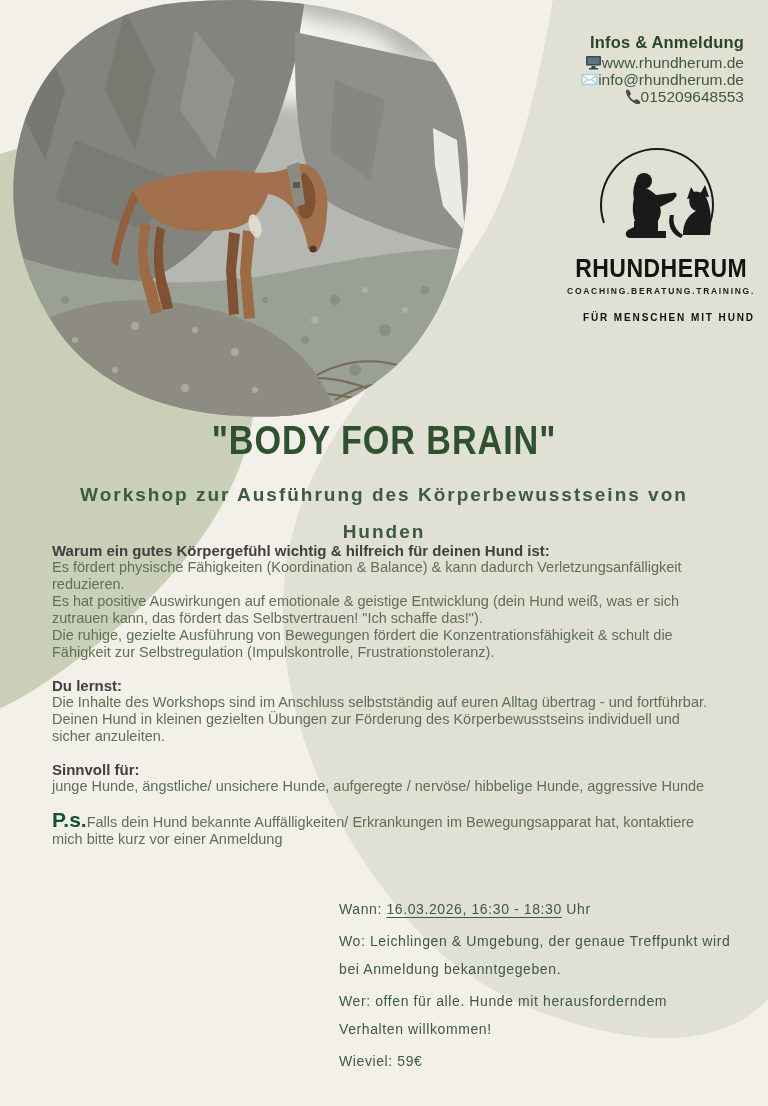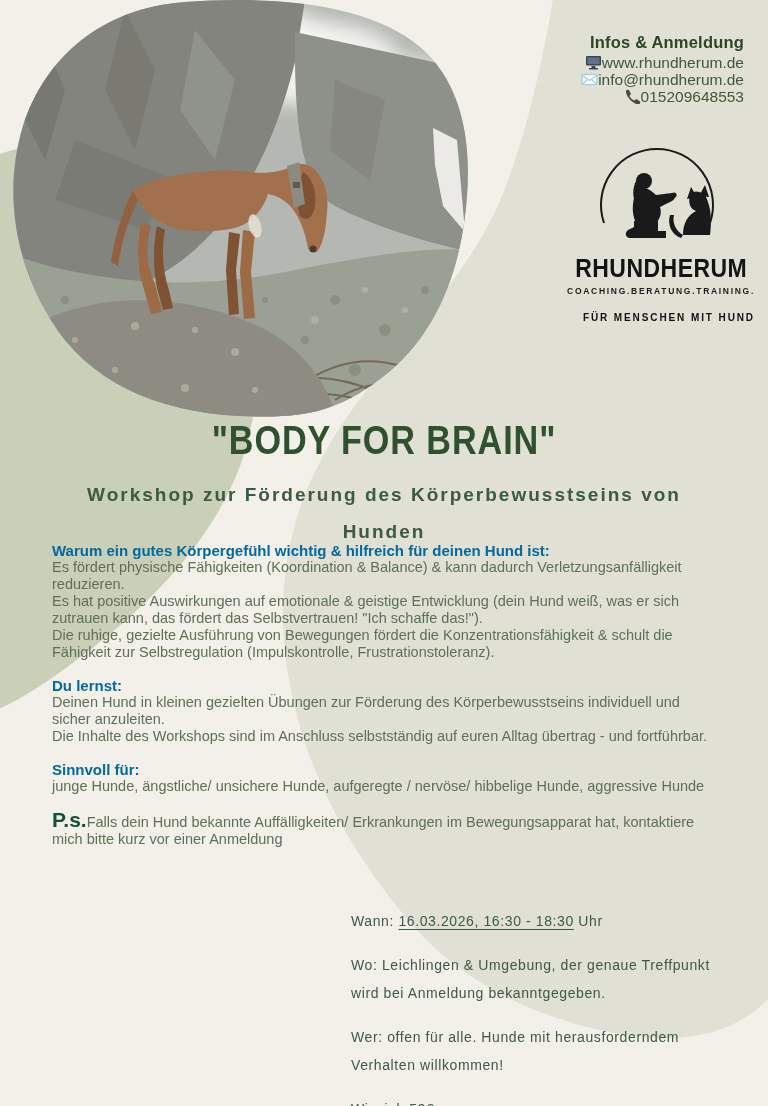"Workshop zur Förderung des" div.subtitle { text: Förderung -> Ausführung }
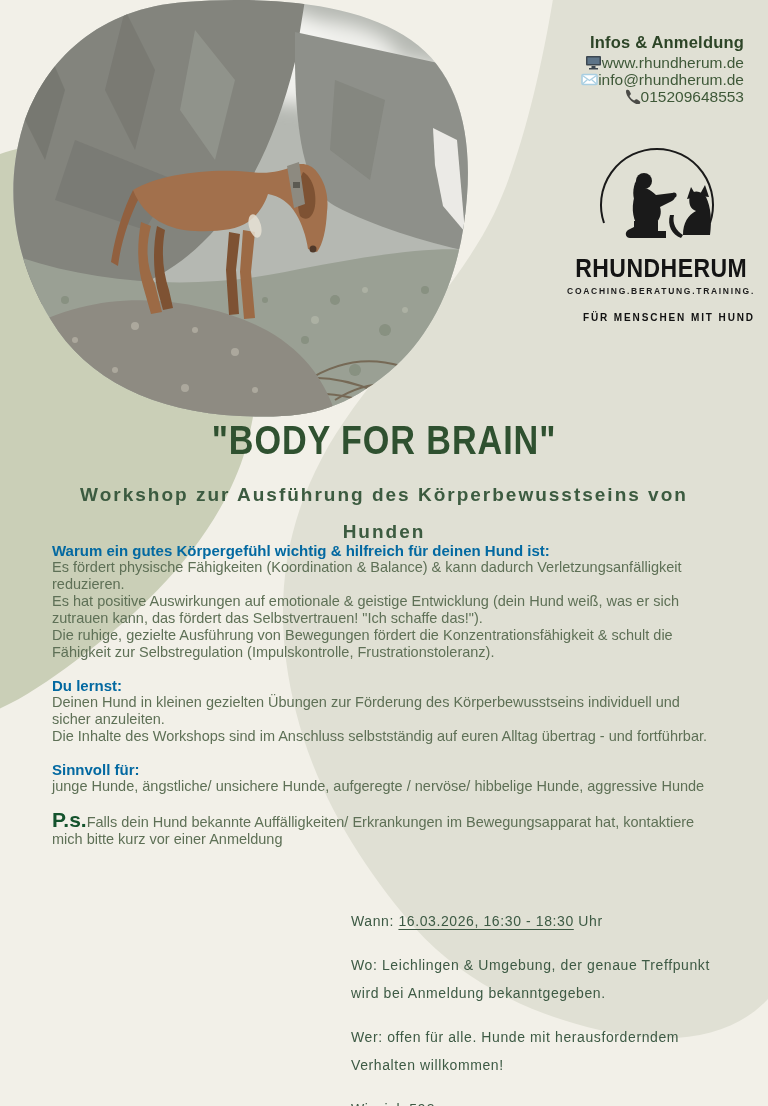"Warum ein gutes Körpergefühl wichtig" .content h3 { color: #0369a1 -> #404040 }
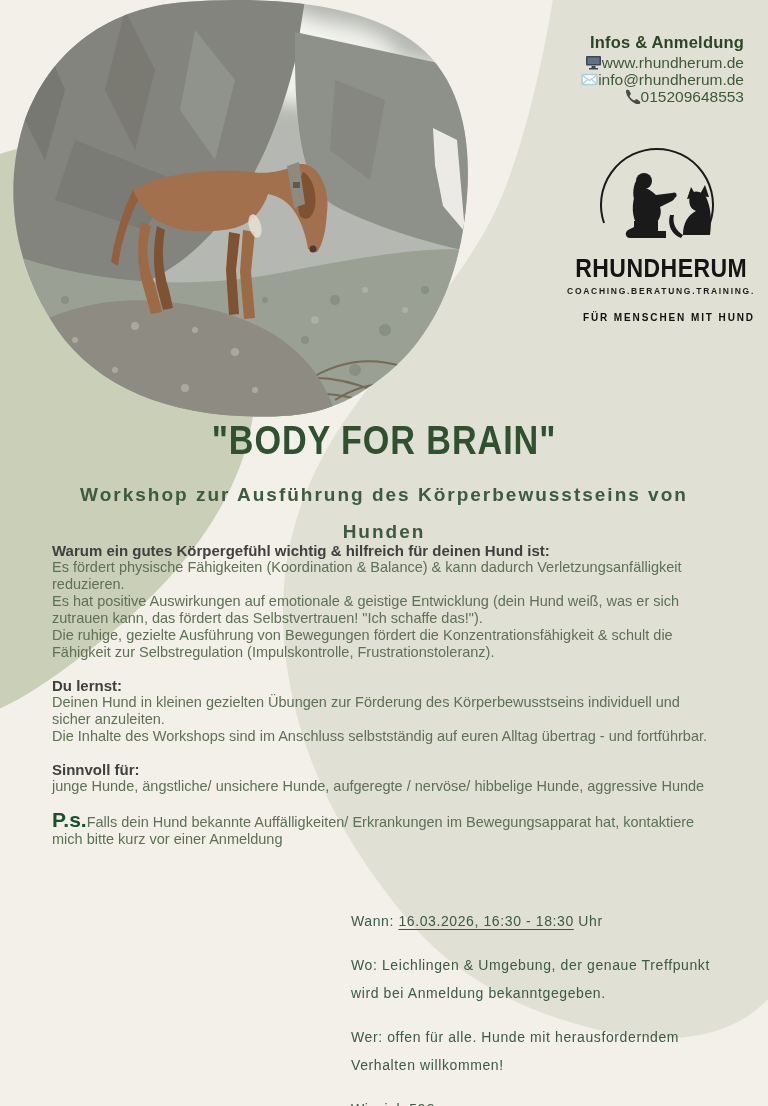"Deinen Hund in kleinen gezielten" p { order: before "Die Inhalte des Workshops sind" -> after "Die Inhalte des Workshops sind" }
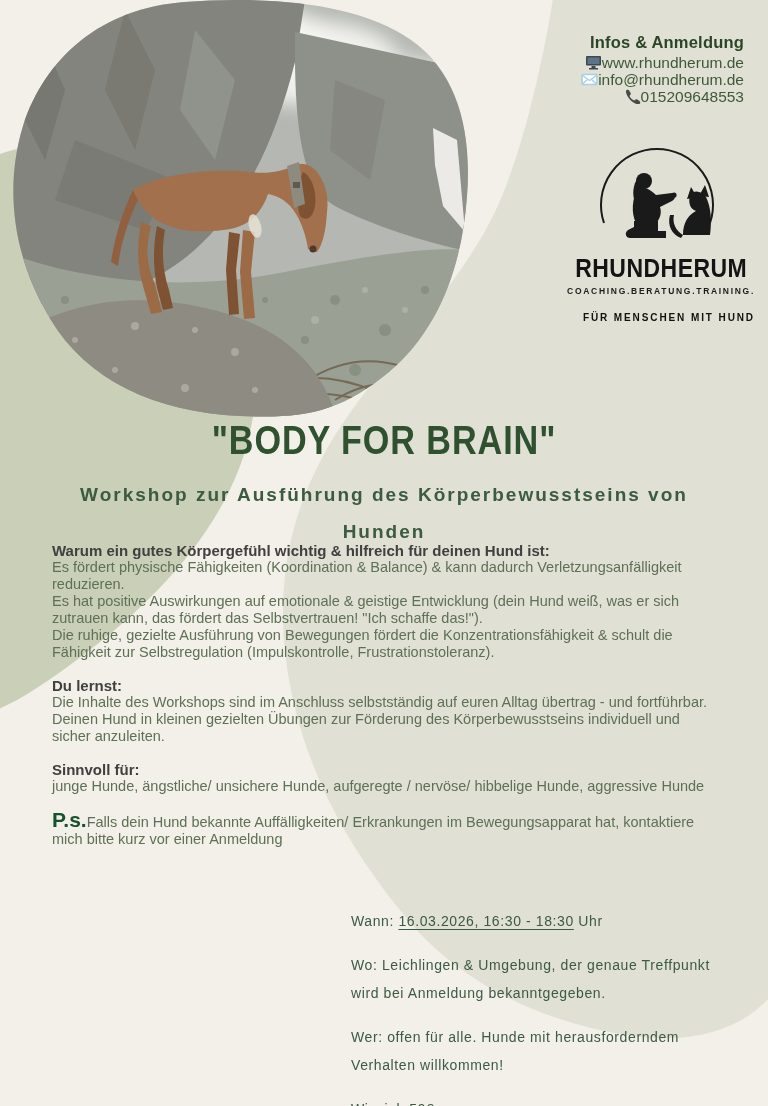"Wann: 16.03.2026, 16:30 - 18:30" .details p { margin: 16px -> 4px }
